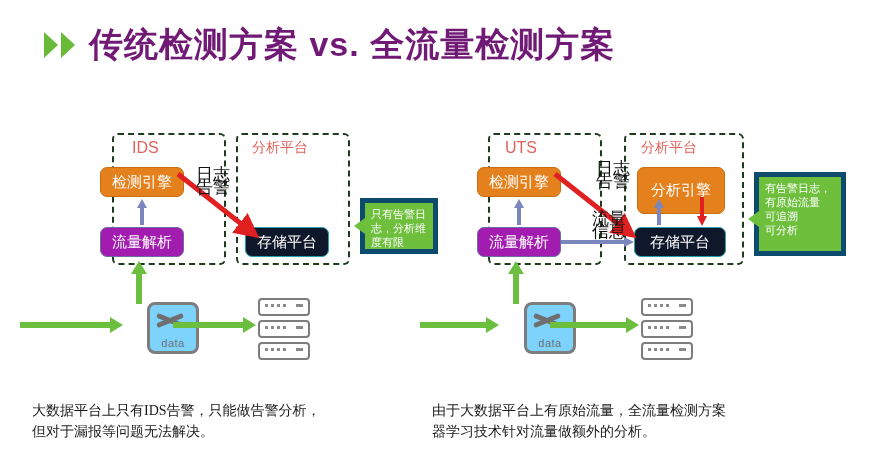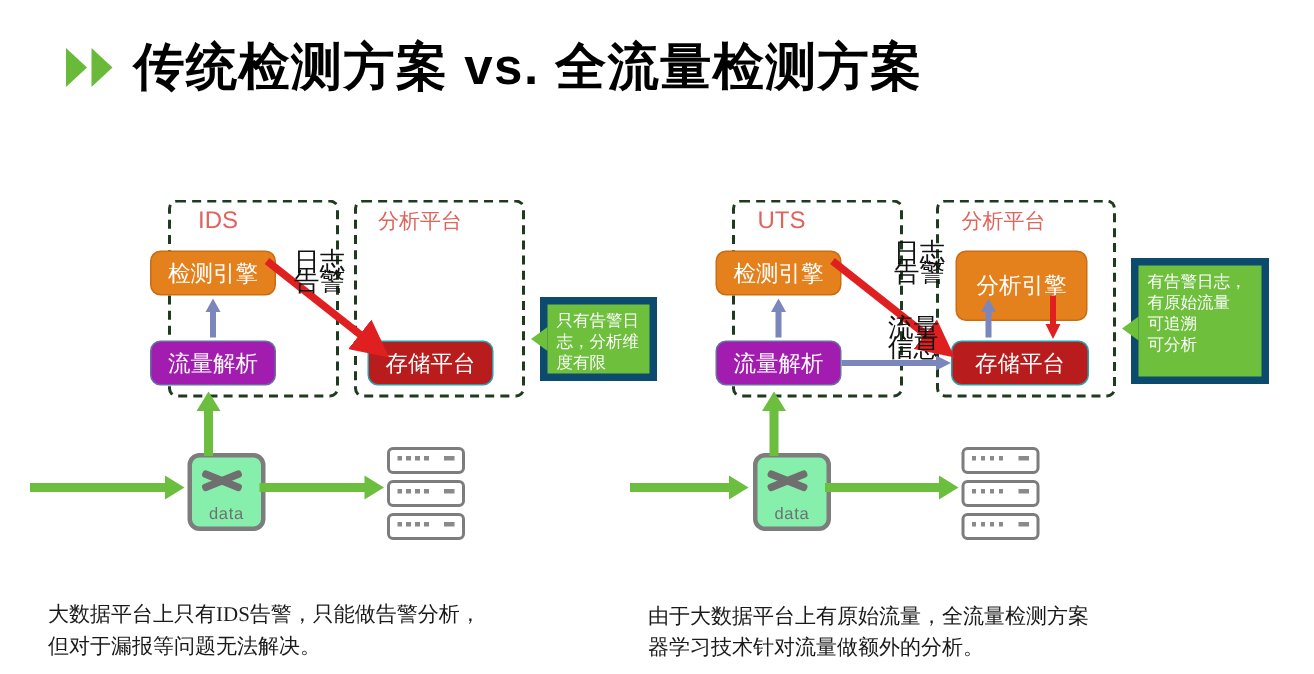"传统检测方案 vs. 全流量检测方案" .title-text { color: #000000 -> #701a75 }
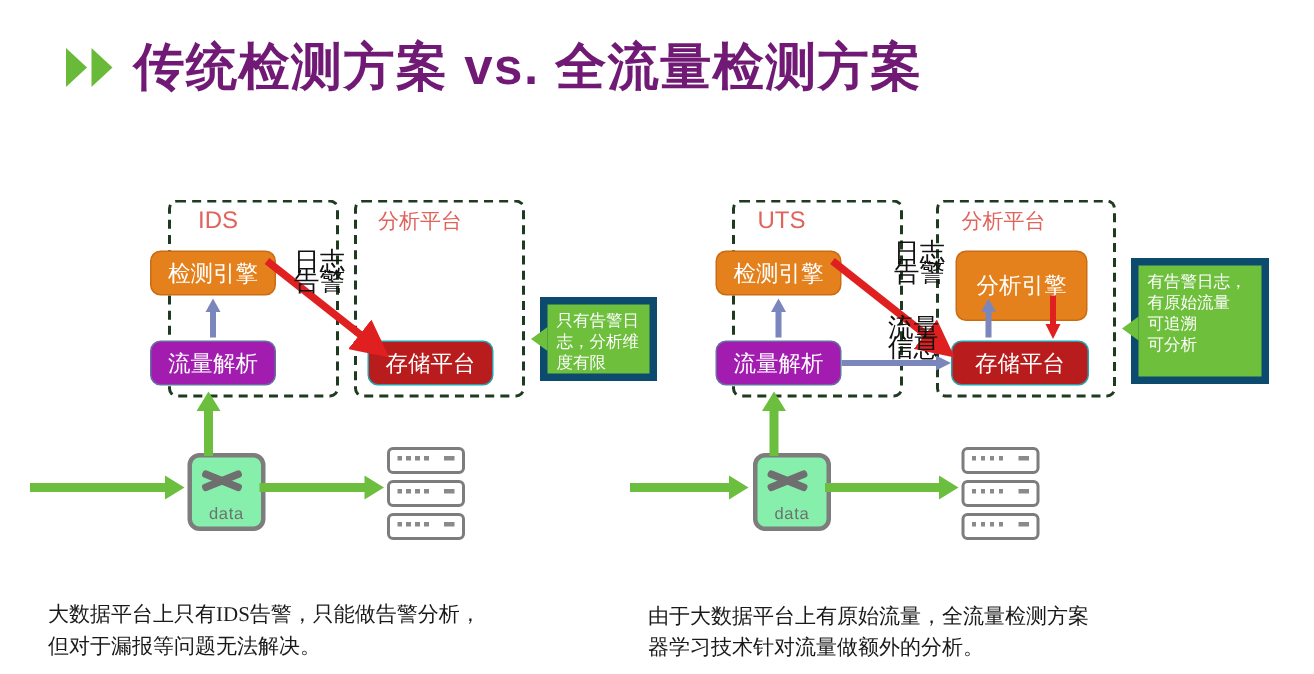"存储平台" .node.teal { background: #b91c1c -> #0f172a }
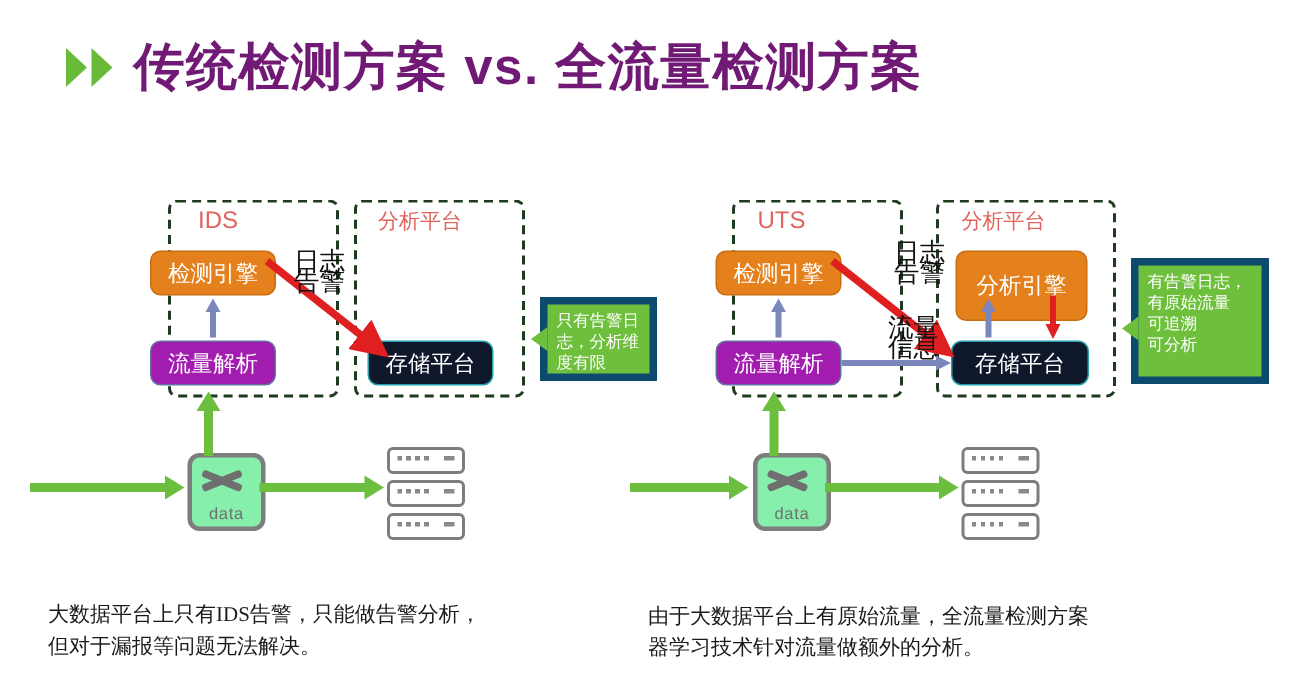"data" .data-icon { background: #86efac -> #7dd3fc; margin-left: none -> 22px }
